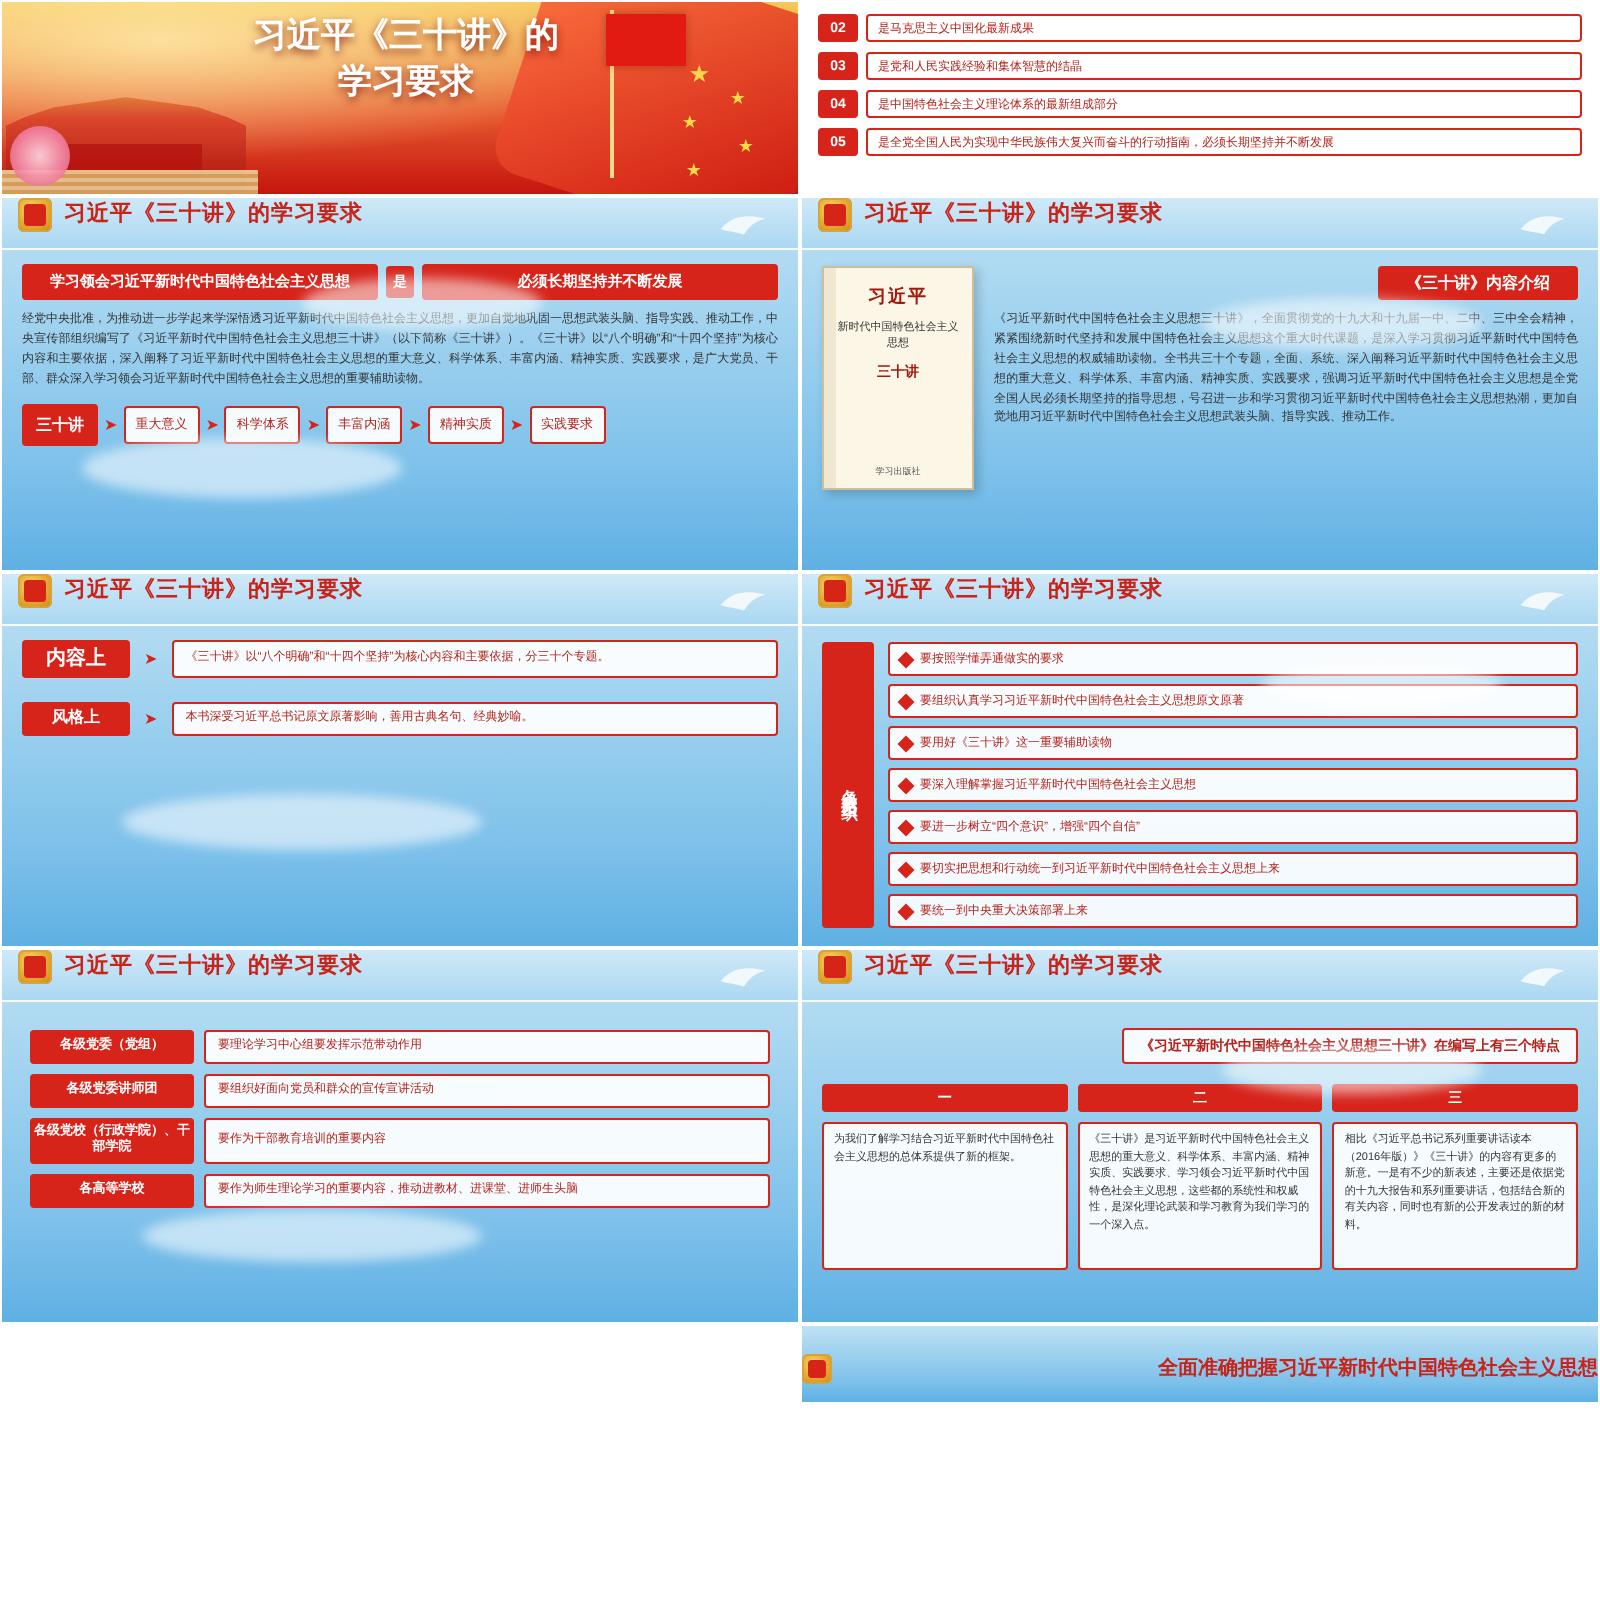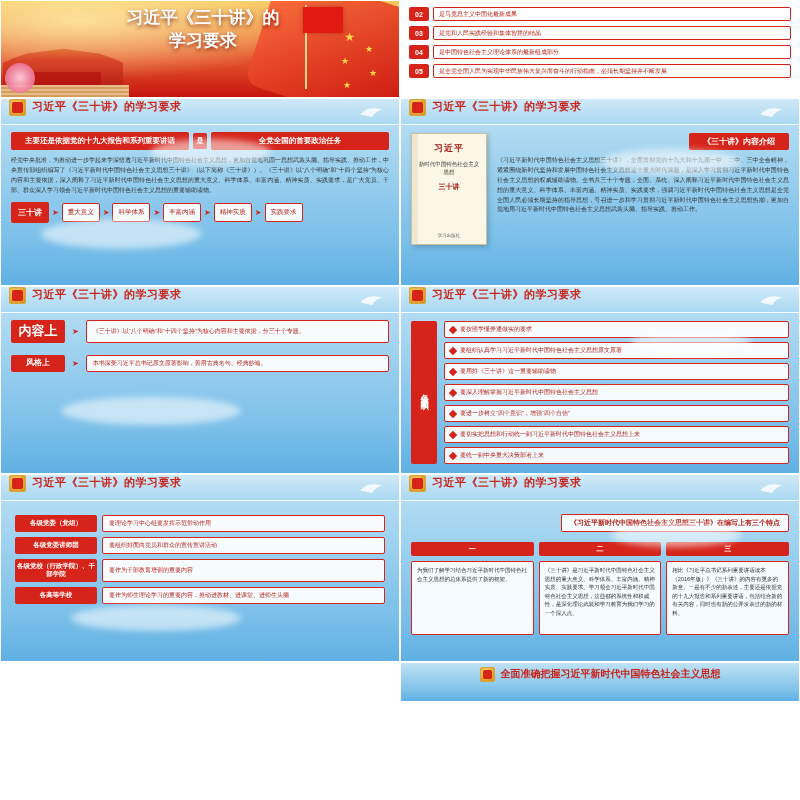"主要还是依据党的十九大报告和系列重要讲话" div.redbar { text: 主要还是依据党的十九大报告和系列重要讲话 -> 学习领会习近平新时代中国特色社会主义思想 }
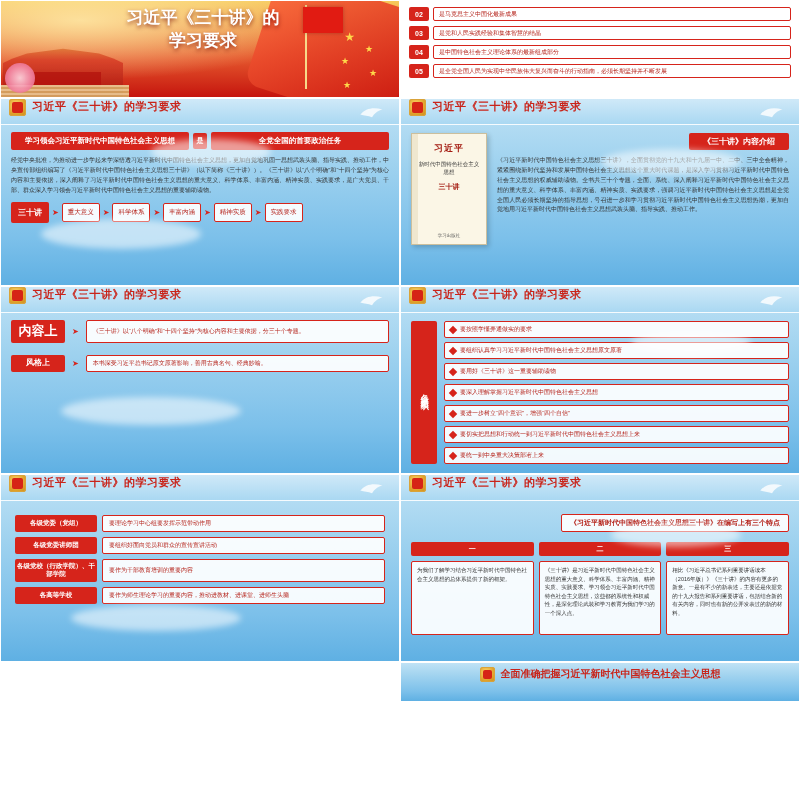"全党全国的首要政治任务" div.redbar { text: 全党全国的首要政治任务 -> 必须长期坚持并不断发展 }
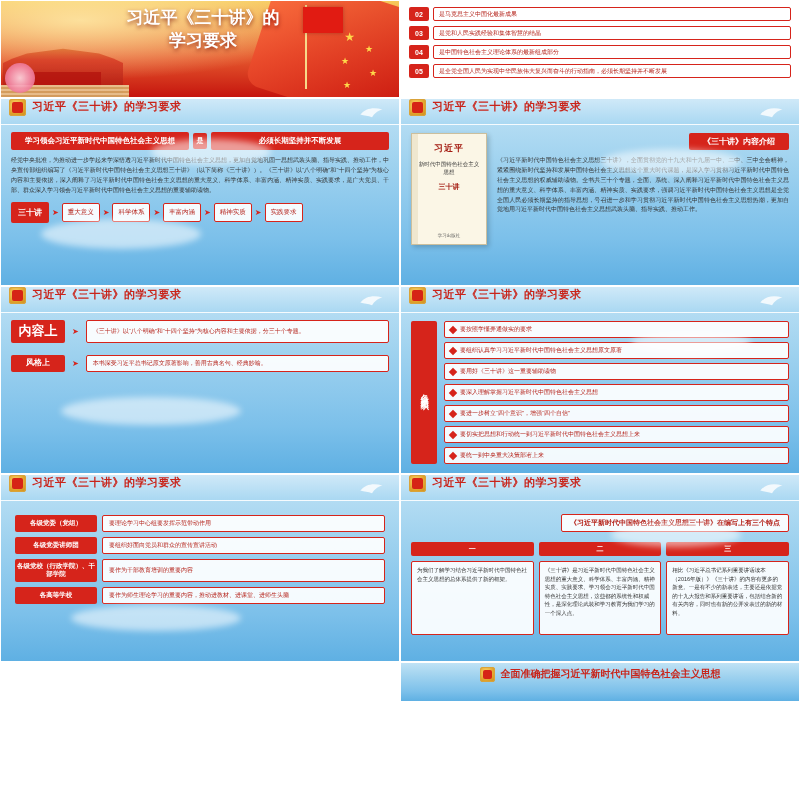"内容上" div.lab { font-size: 13px -> 10px }
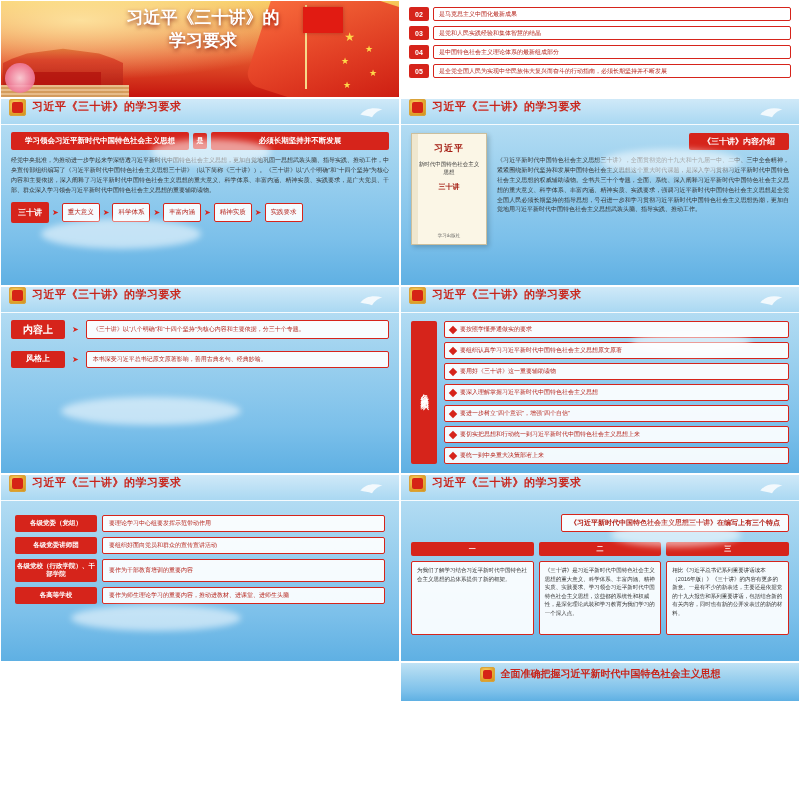"全面准确把握习近平新时代中国特色社会主义思想" .partial-hdr { justify-content: center -> space-between; padding-top: 4px -> 14px }
